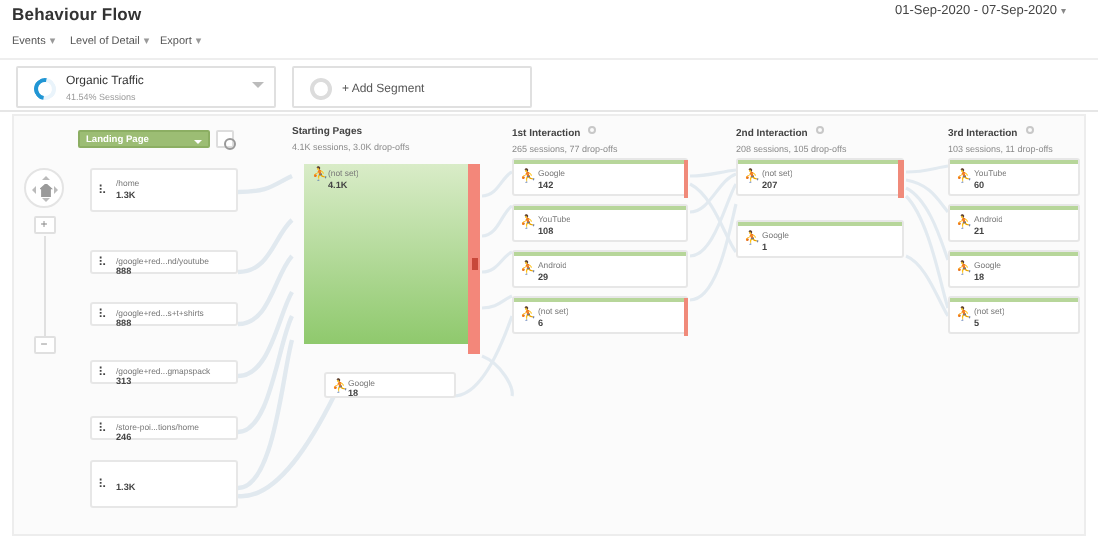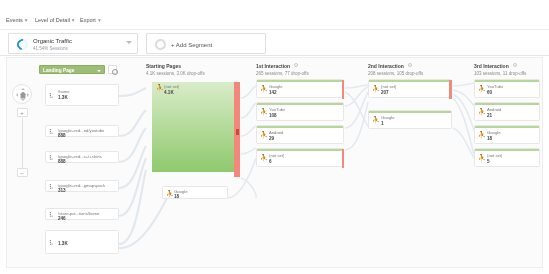"Behaviour Flow" div.hdr { html: none -> <div> <div>Behaviour Flow</div> <div> <span>01-Sep-2020 - 07-Sep-2020</span><span>▾</span> </div> </div> }
